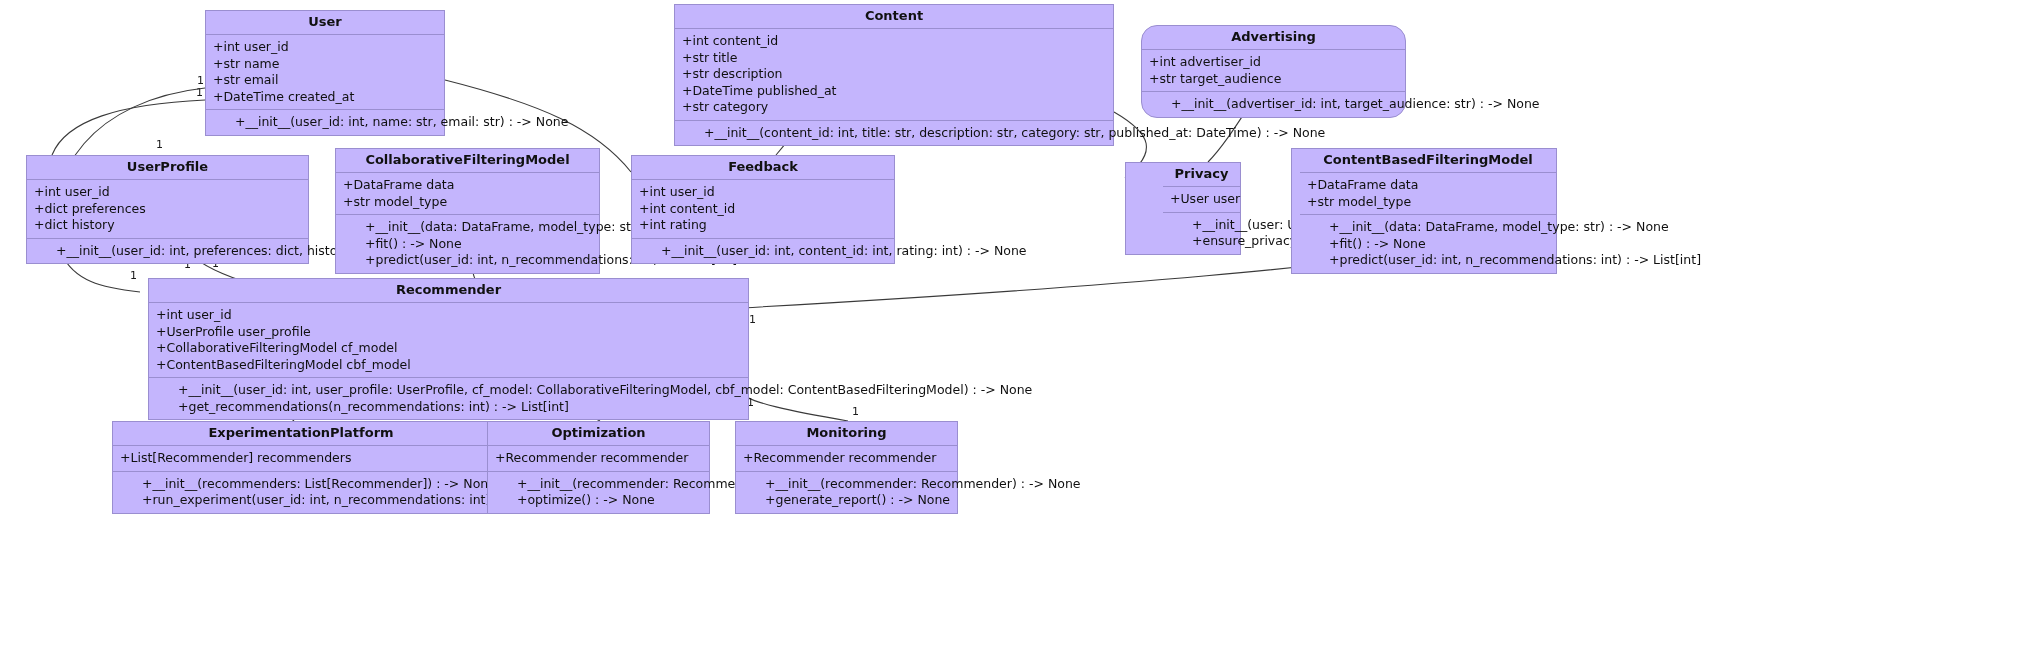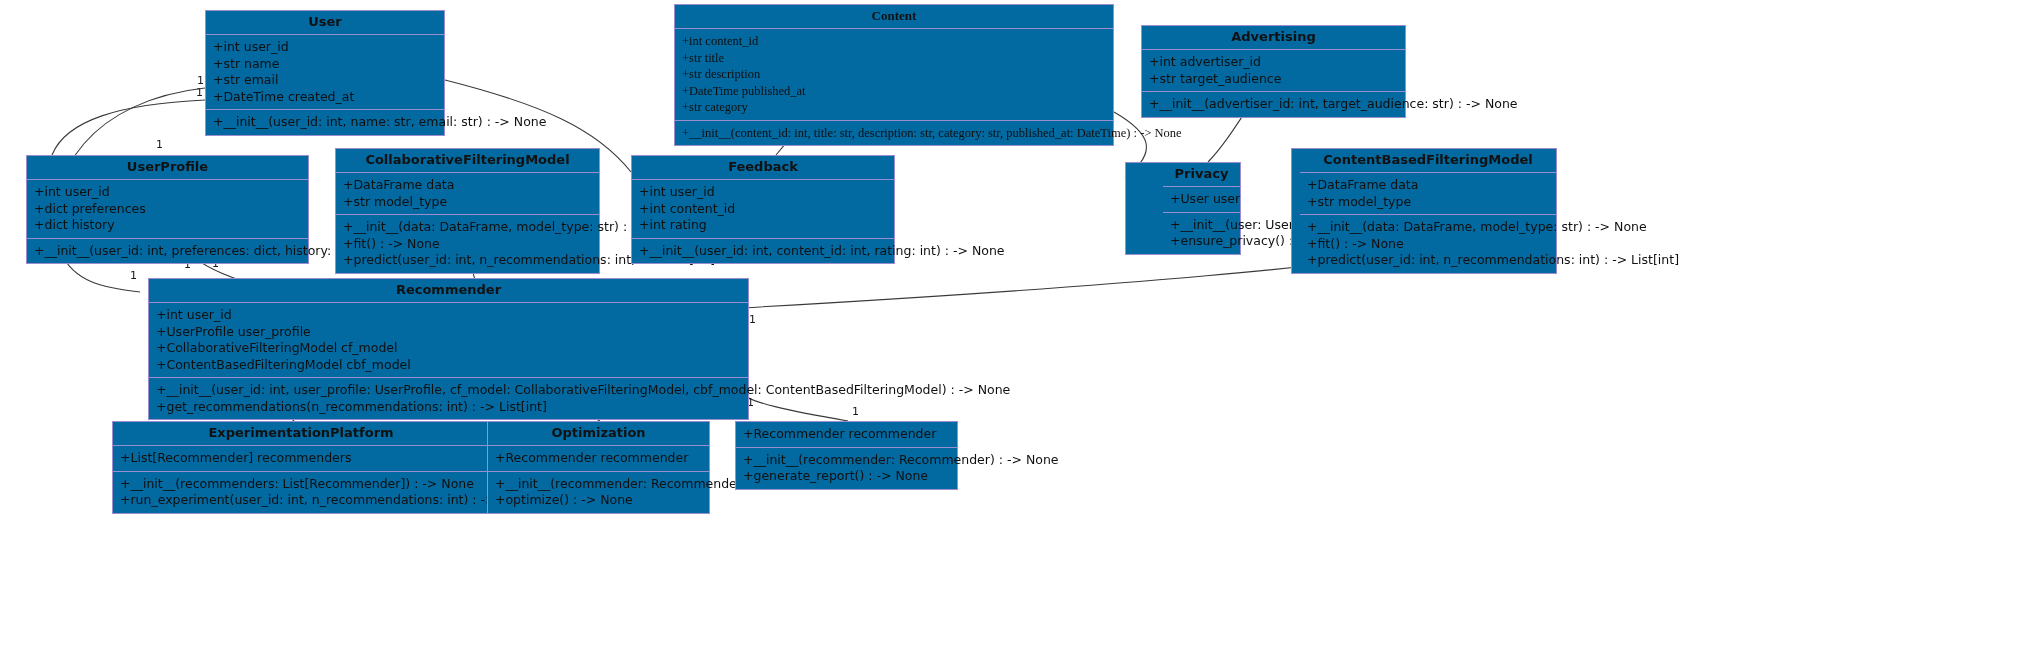"User" .umlclass { background: #0369a1 -> #c4b5fd }
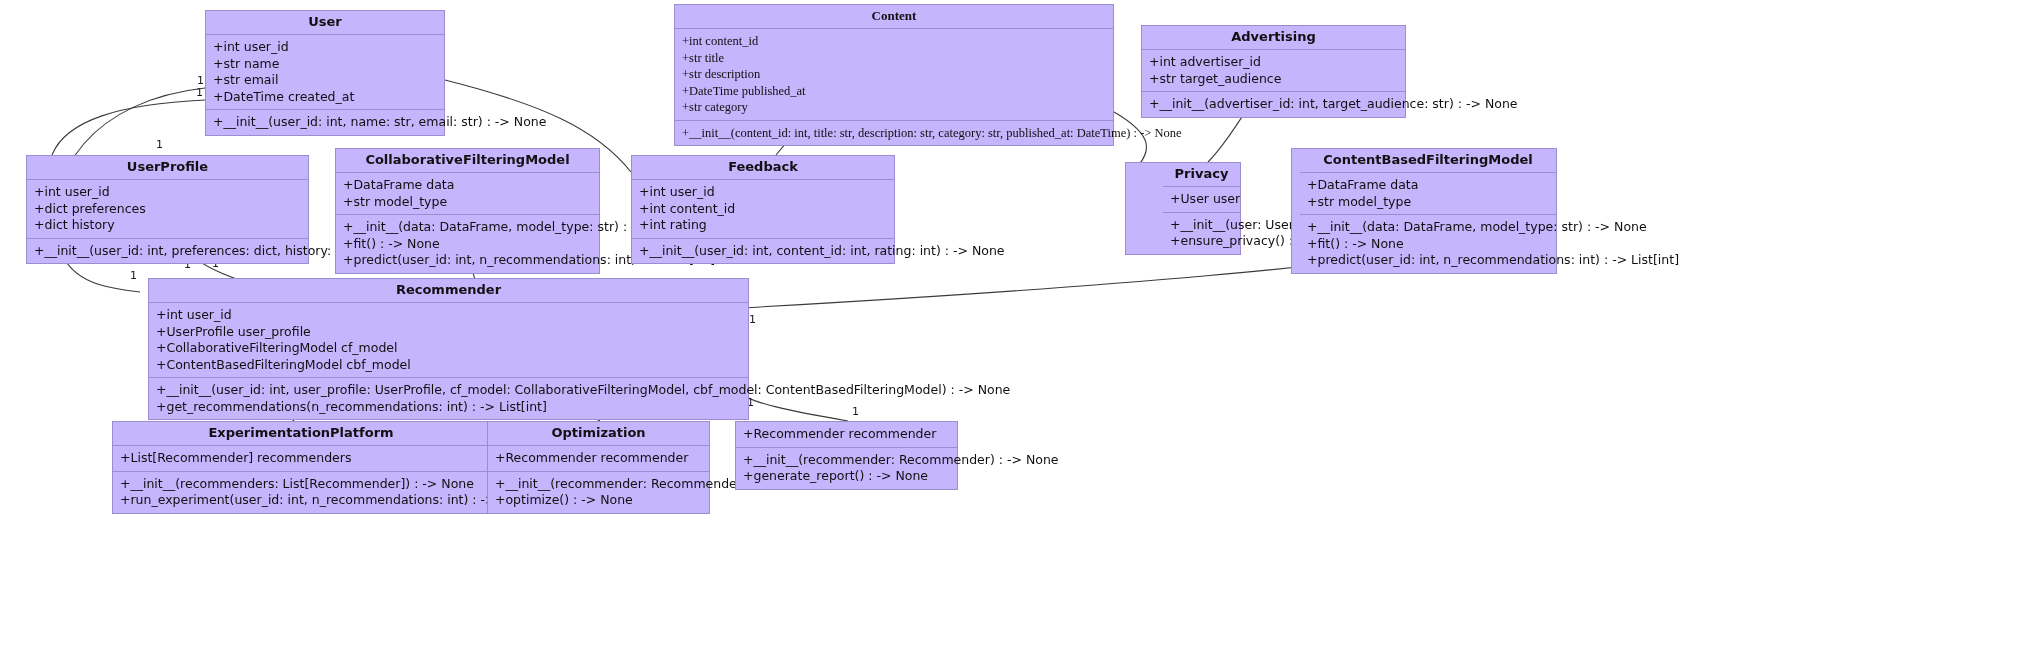"Content" div.umlclass { font-family: Liberation Serif, serif -> none }
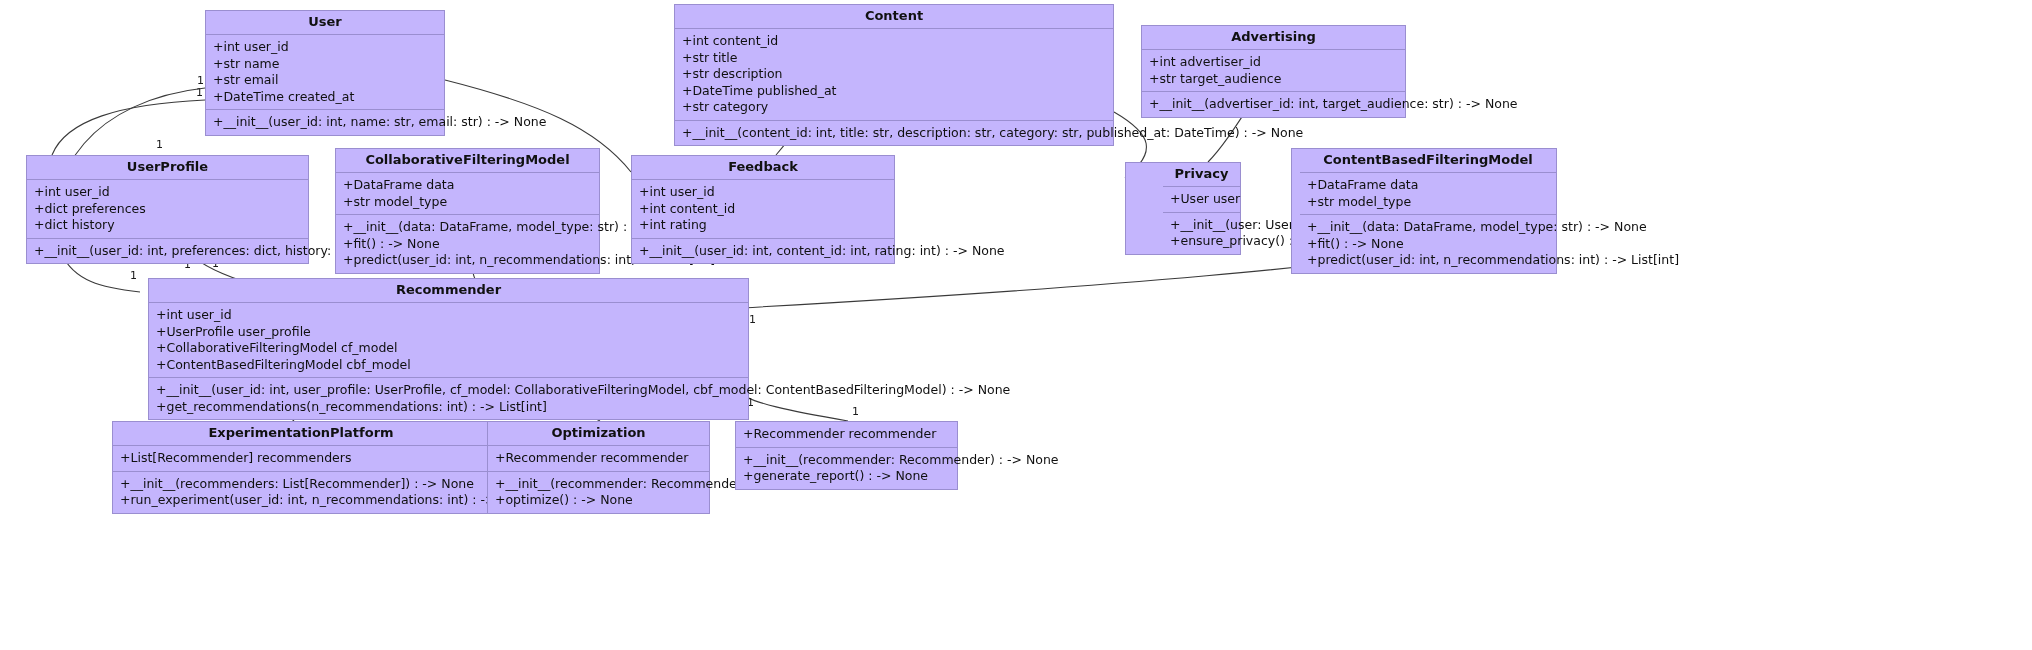"Advertising" div.umlclass { border-radius: none -> 16px }
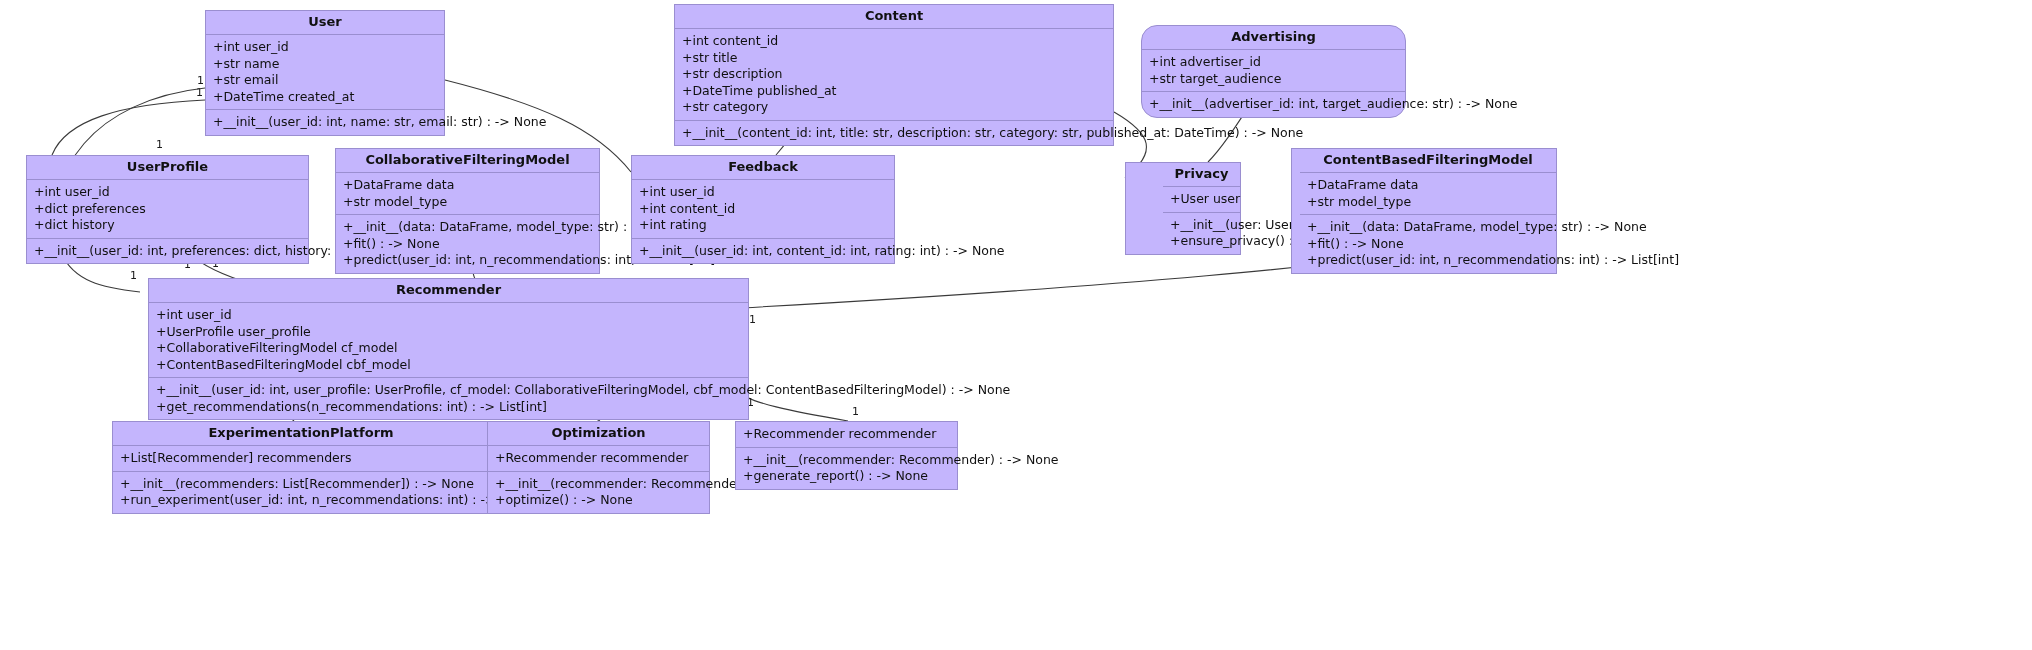"+__init__(advertiser_id: int," .uml-section:last-child { margin-left: none -> 22px }
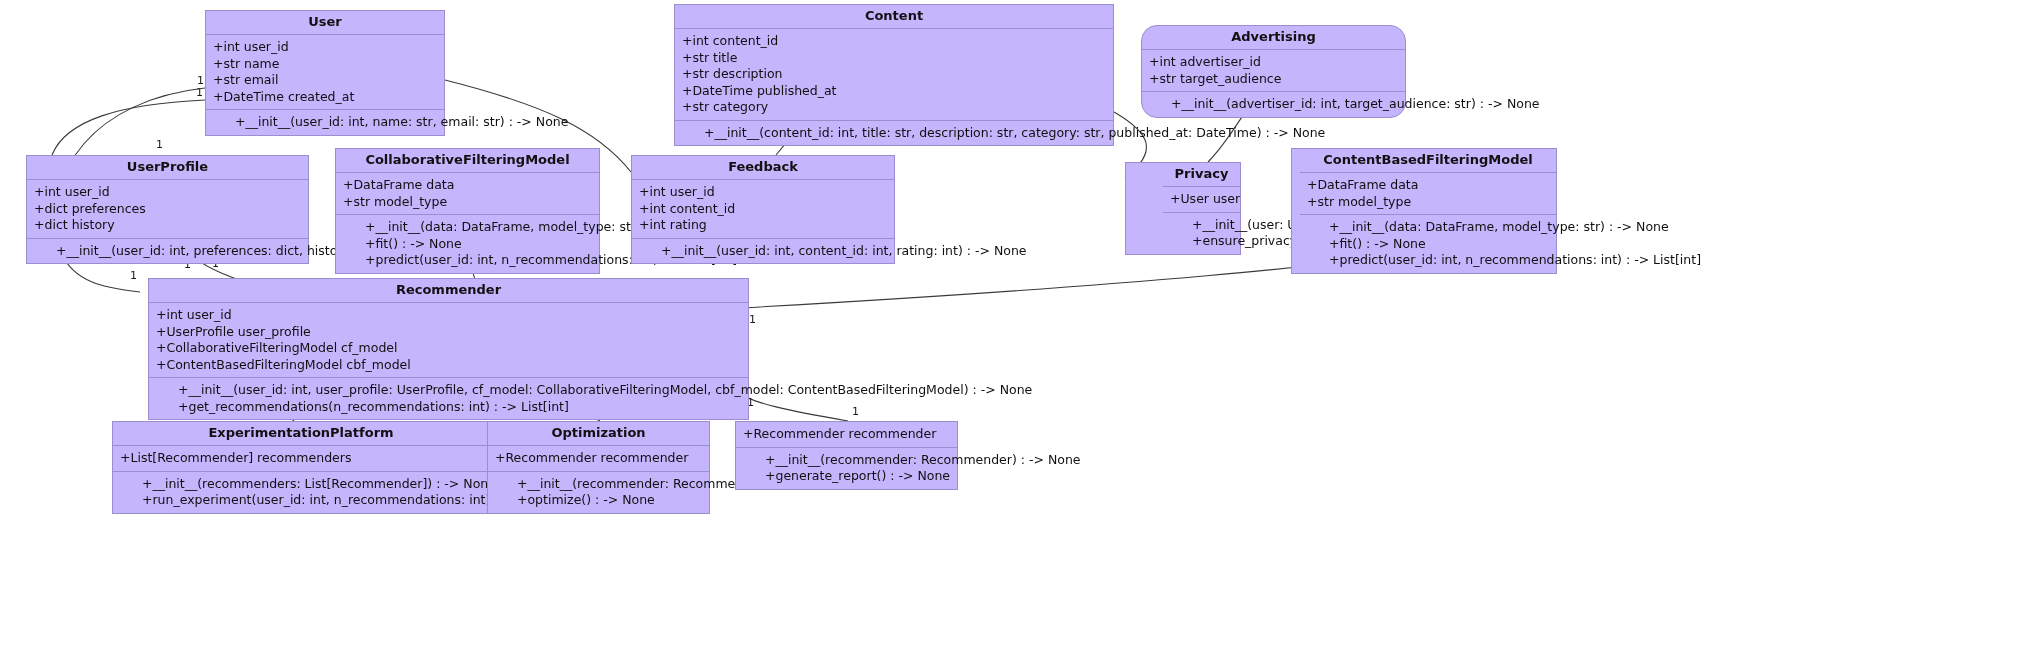"Monitoring" div.uml-title { html: none -> <div>Monitoring</div> }
